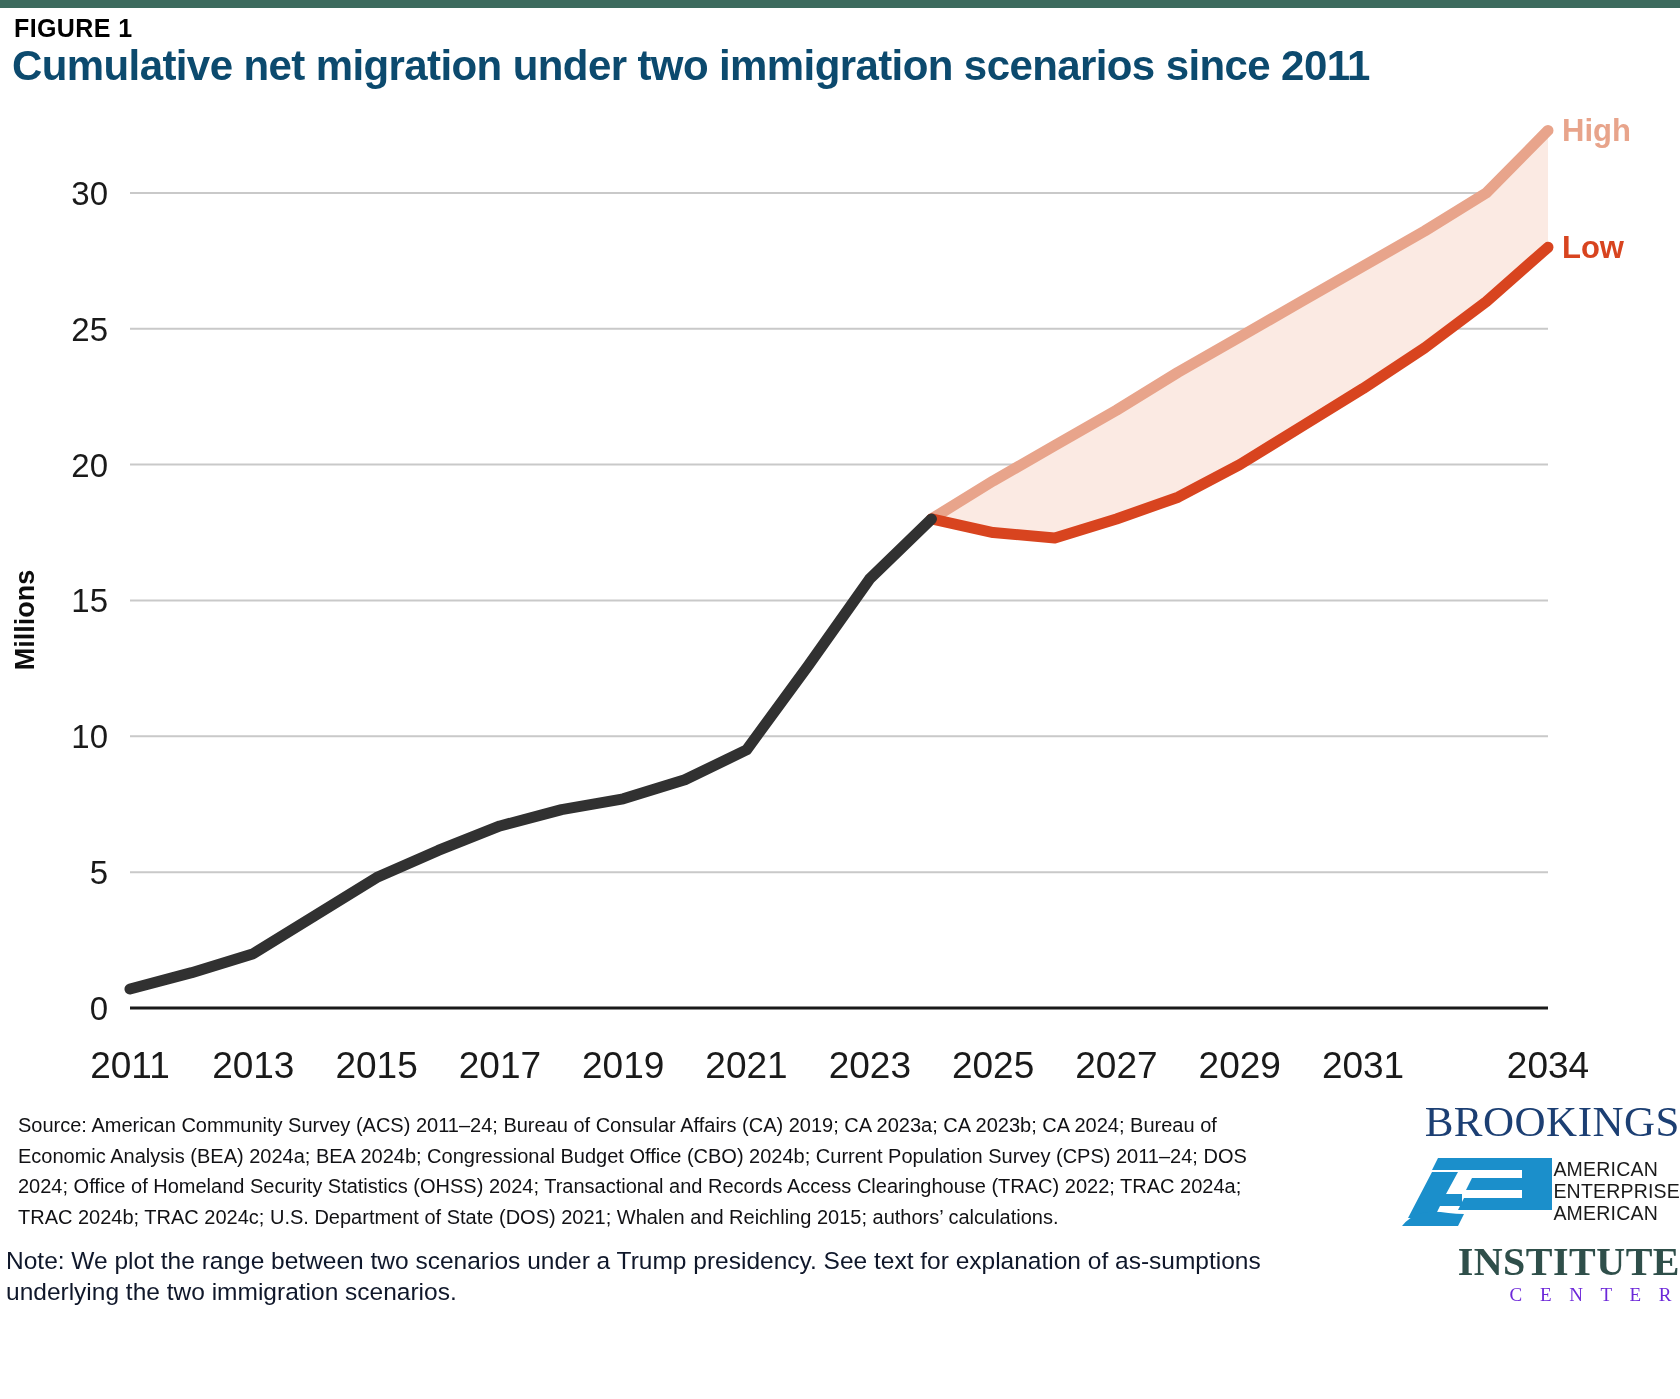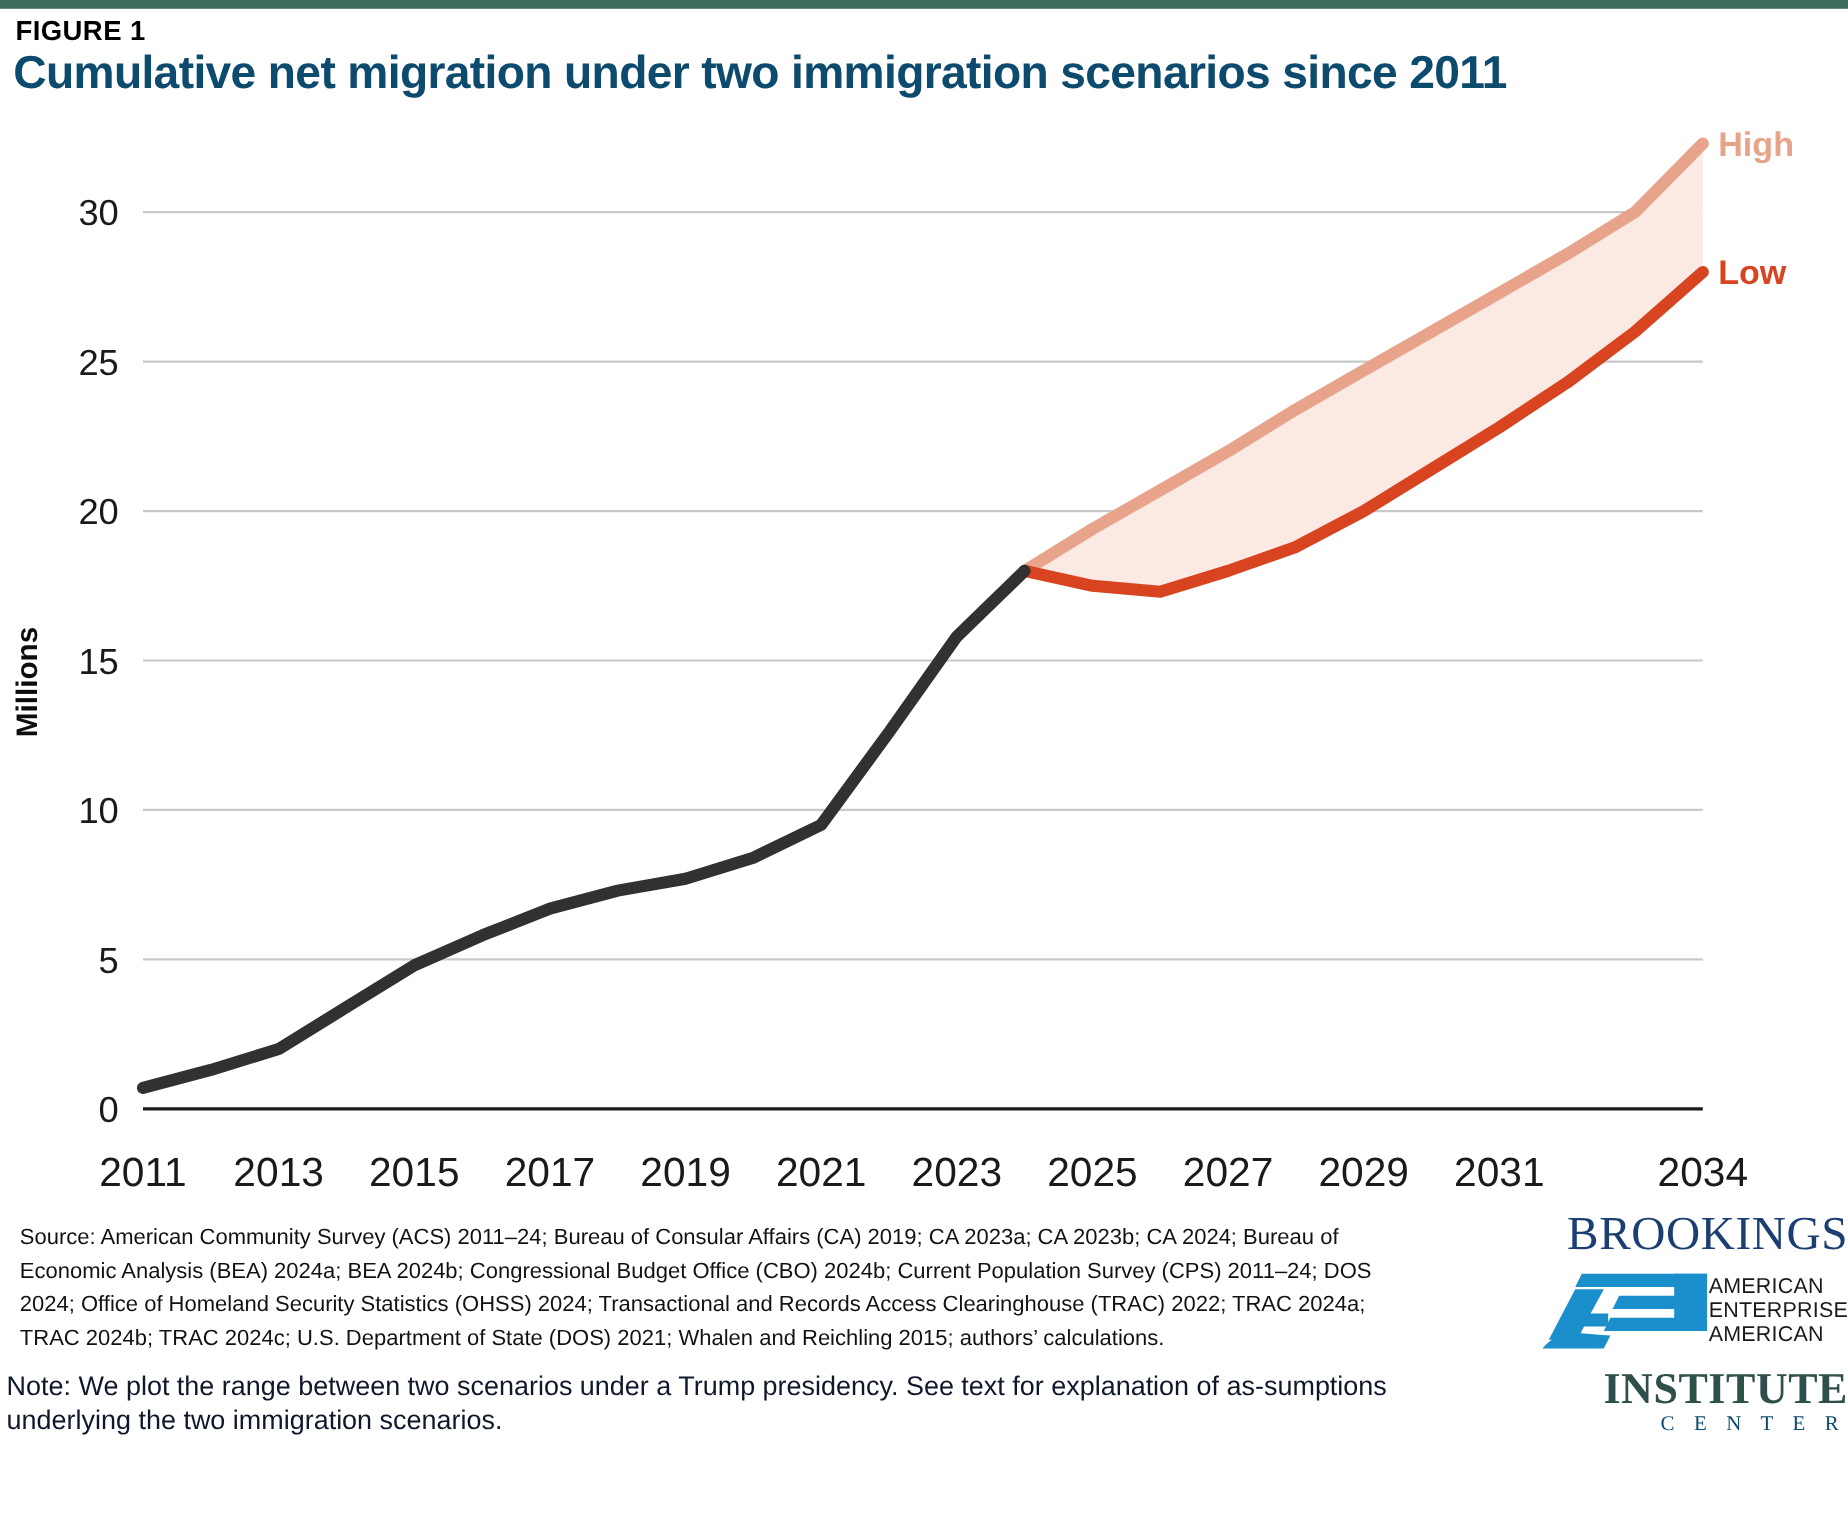"C E N T E" #niskanen-sub { color: #0c4a6e -> #6d28d9 }
